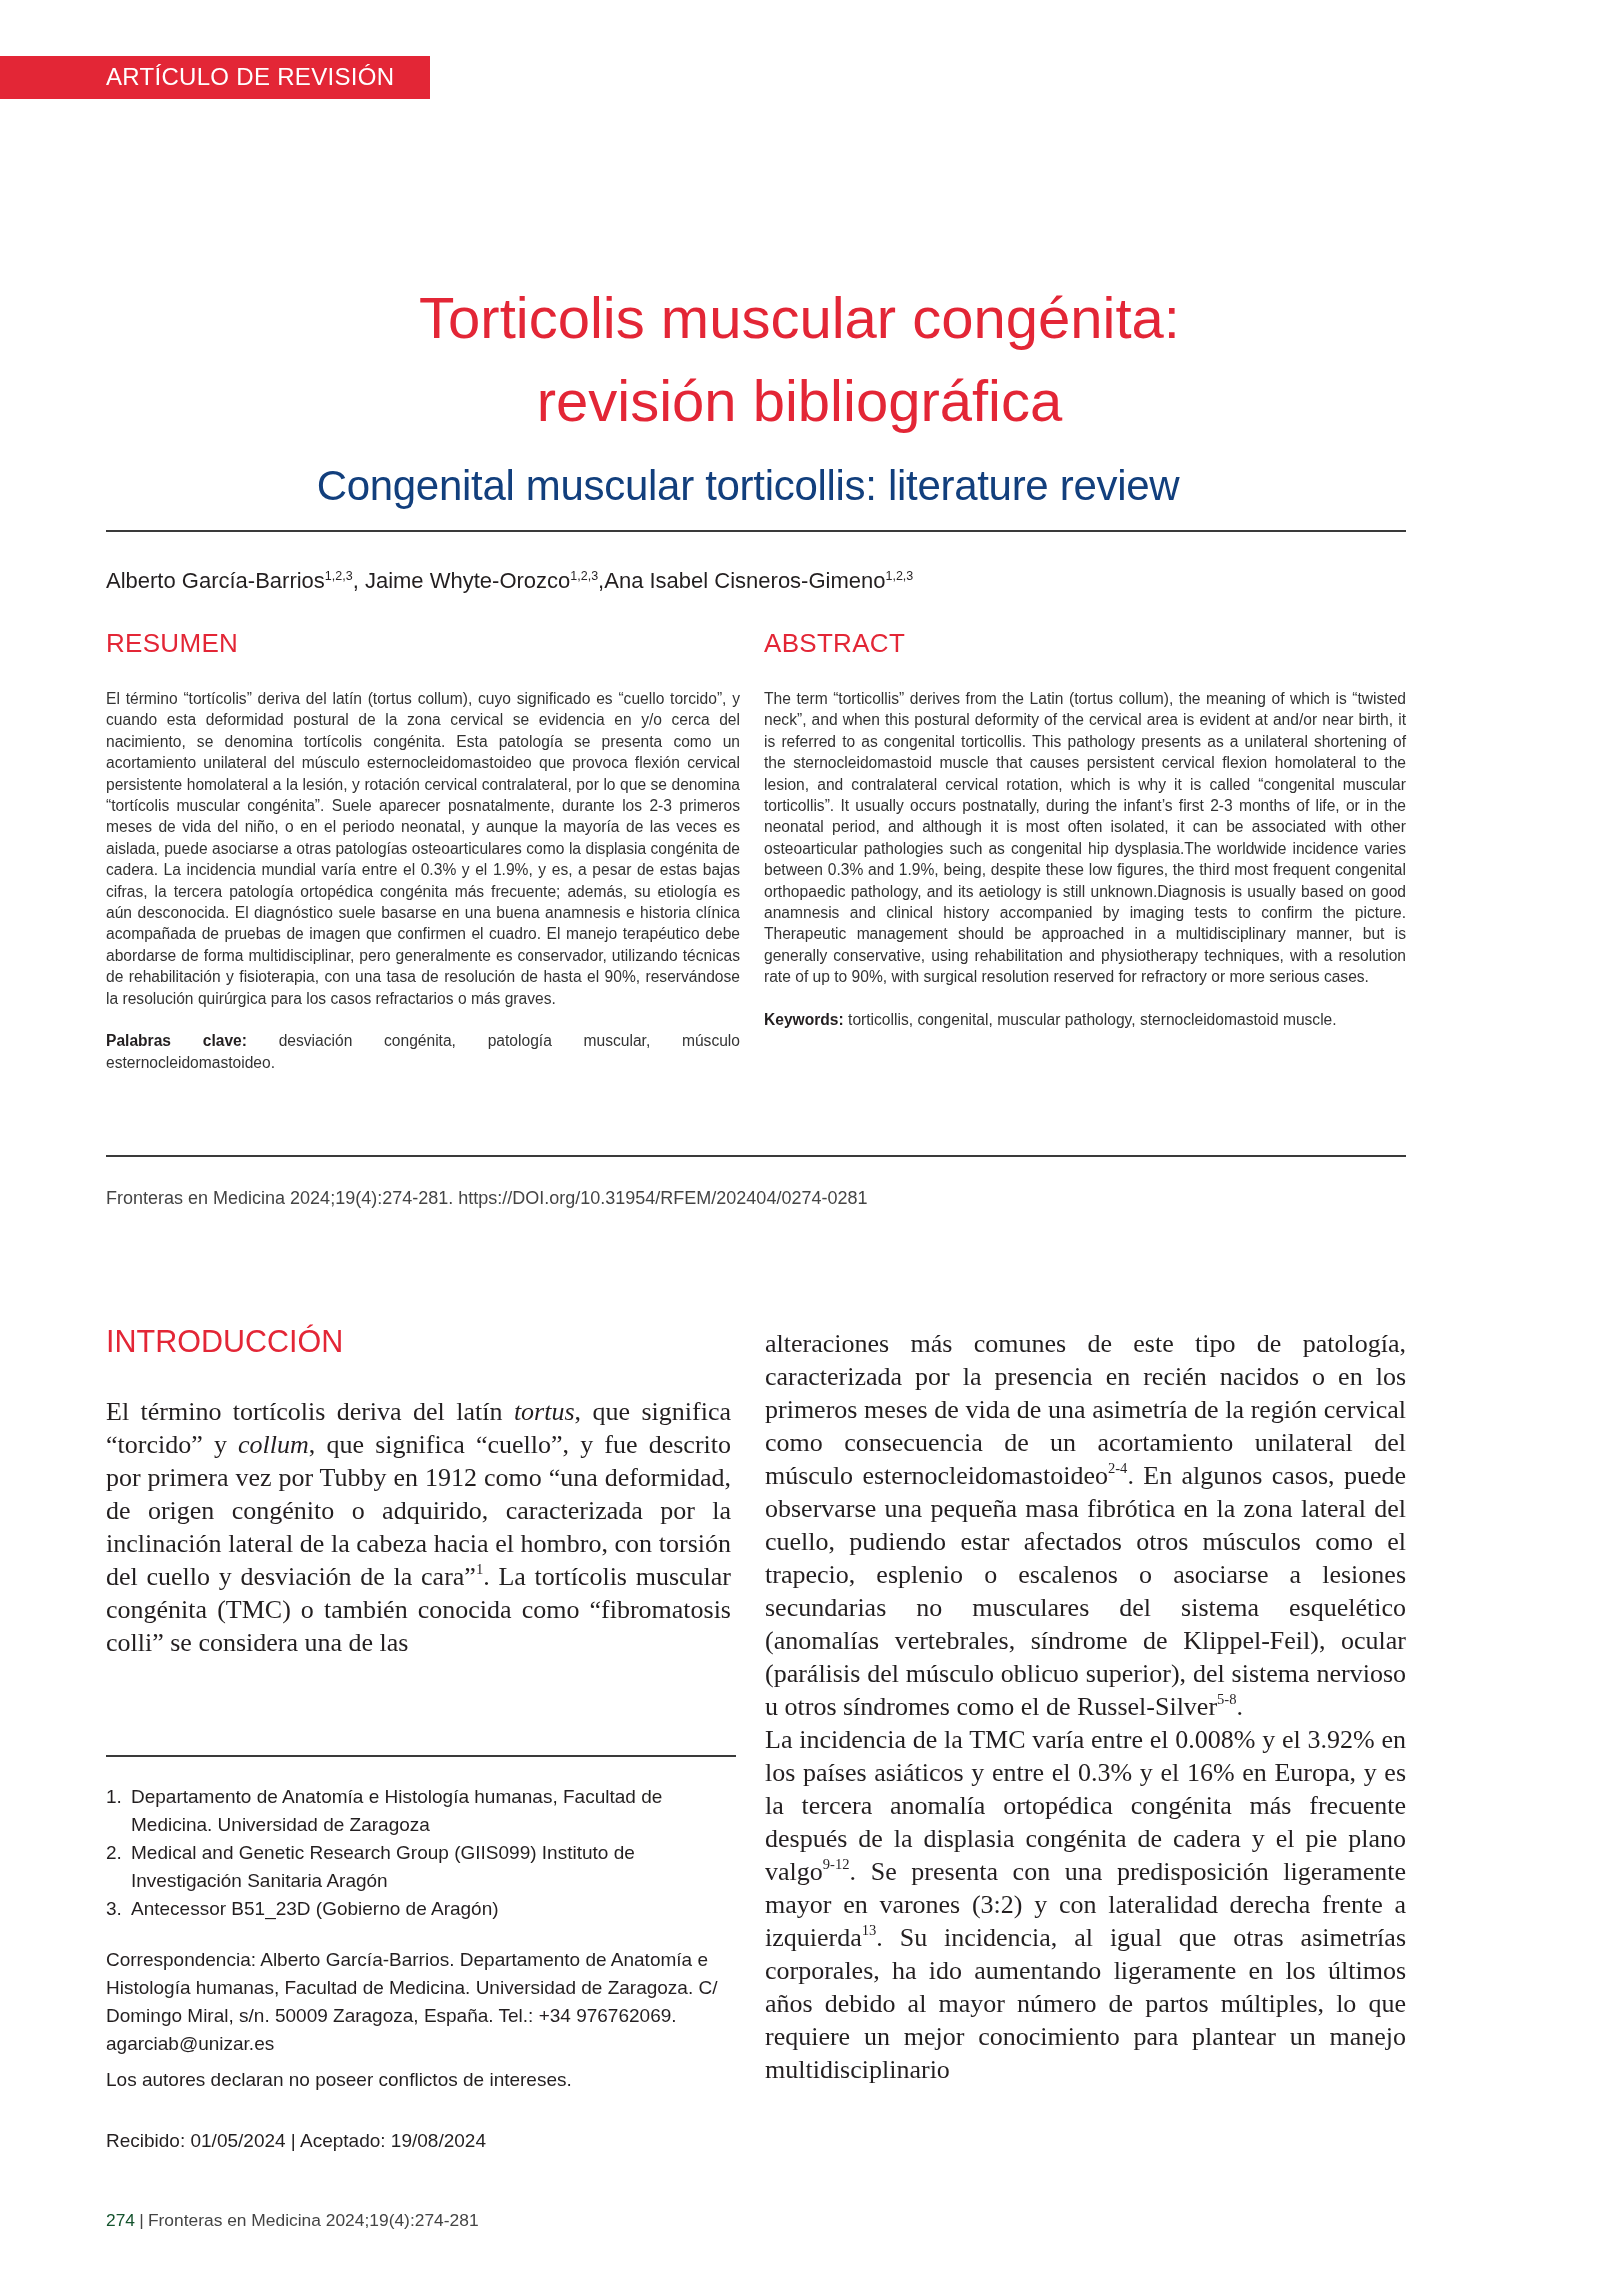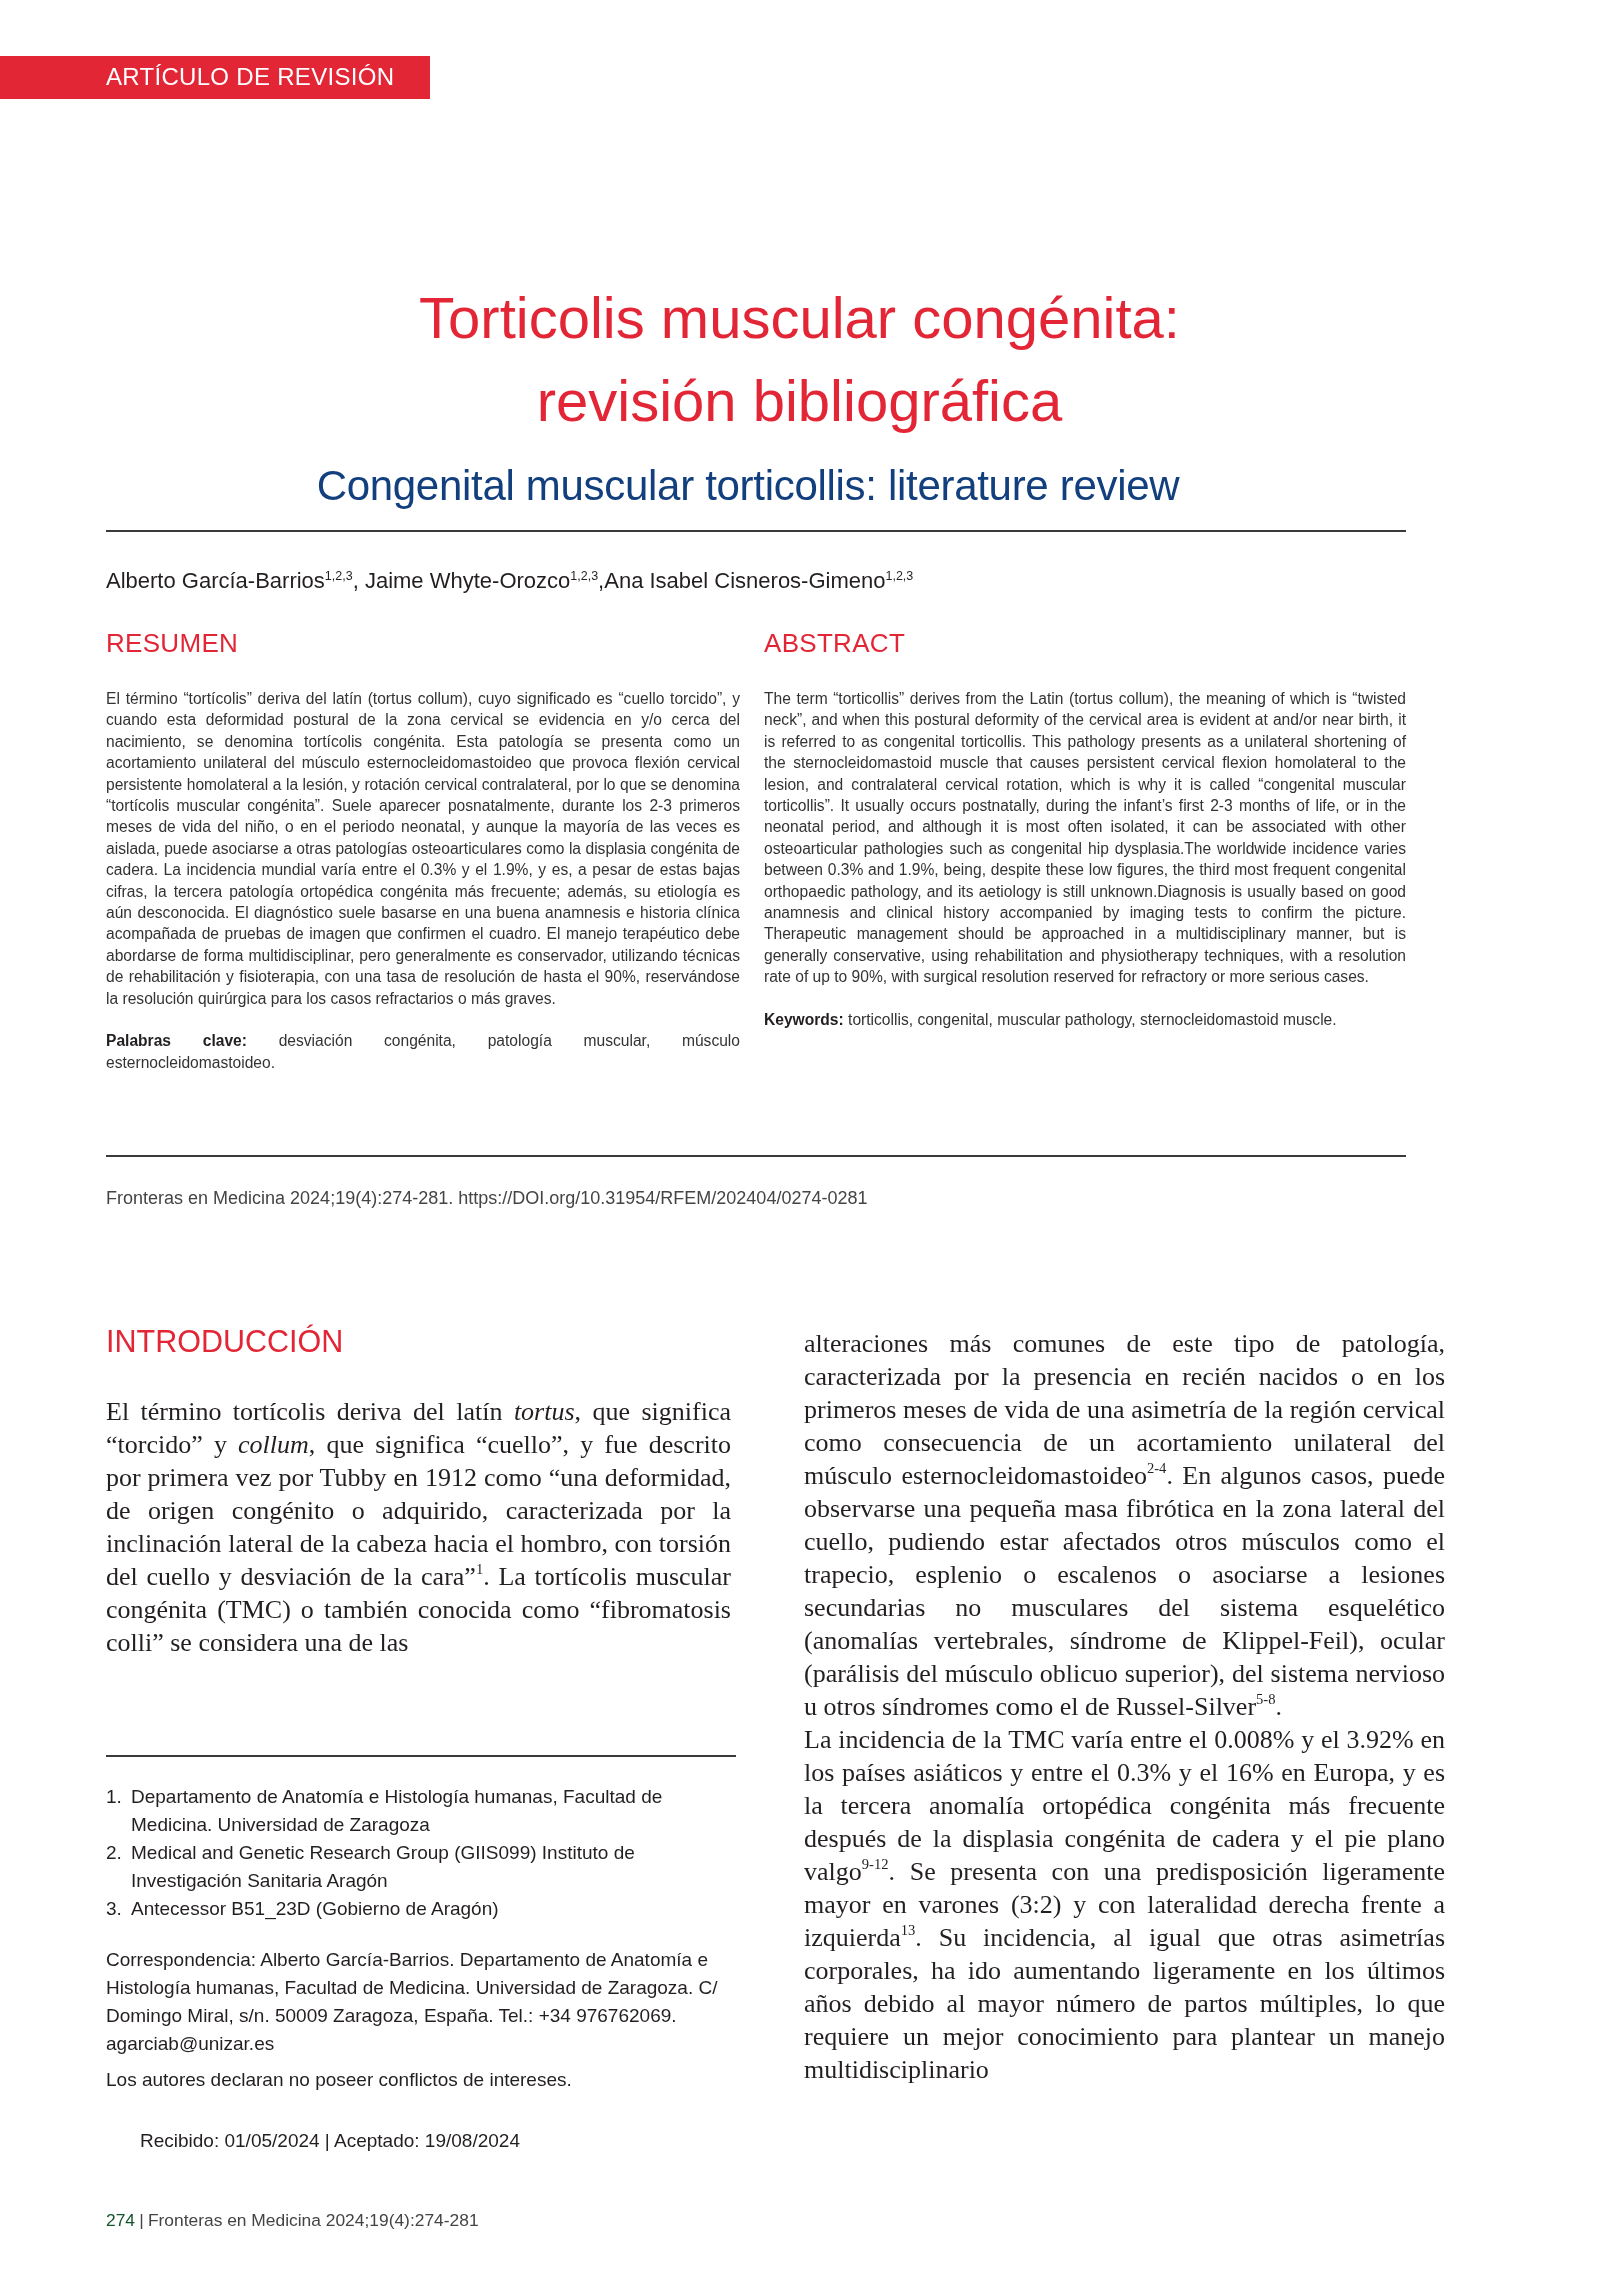"alteraciones más comunes de este" div.abs { margin-left: 39px -> none }
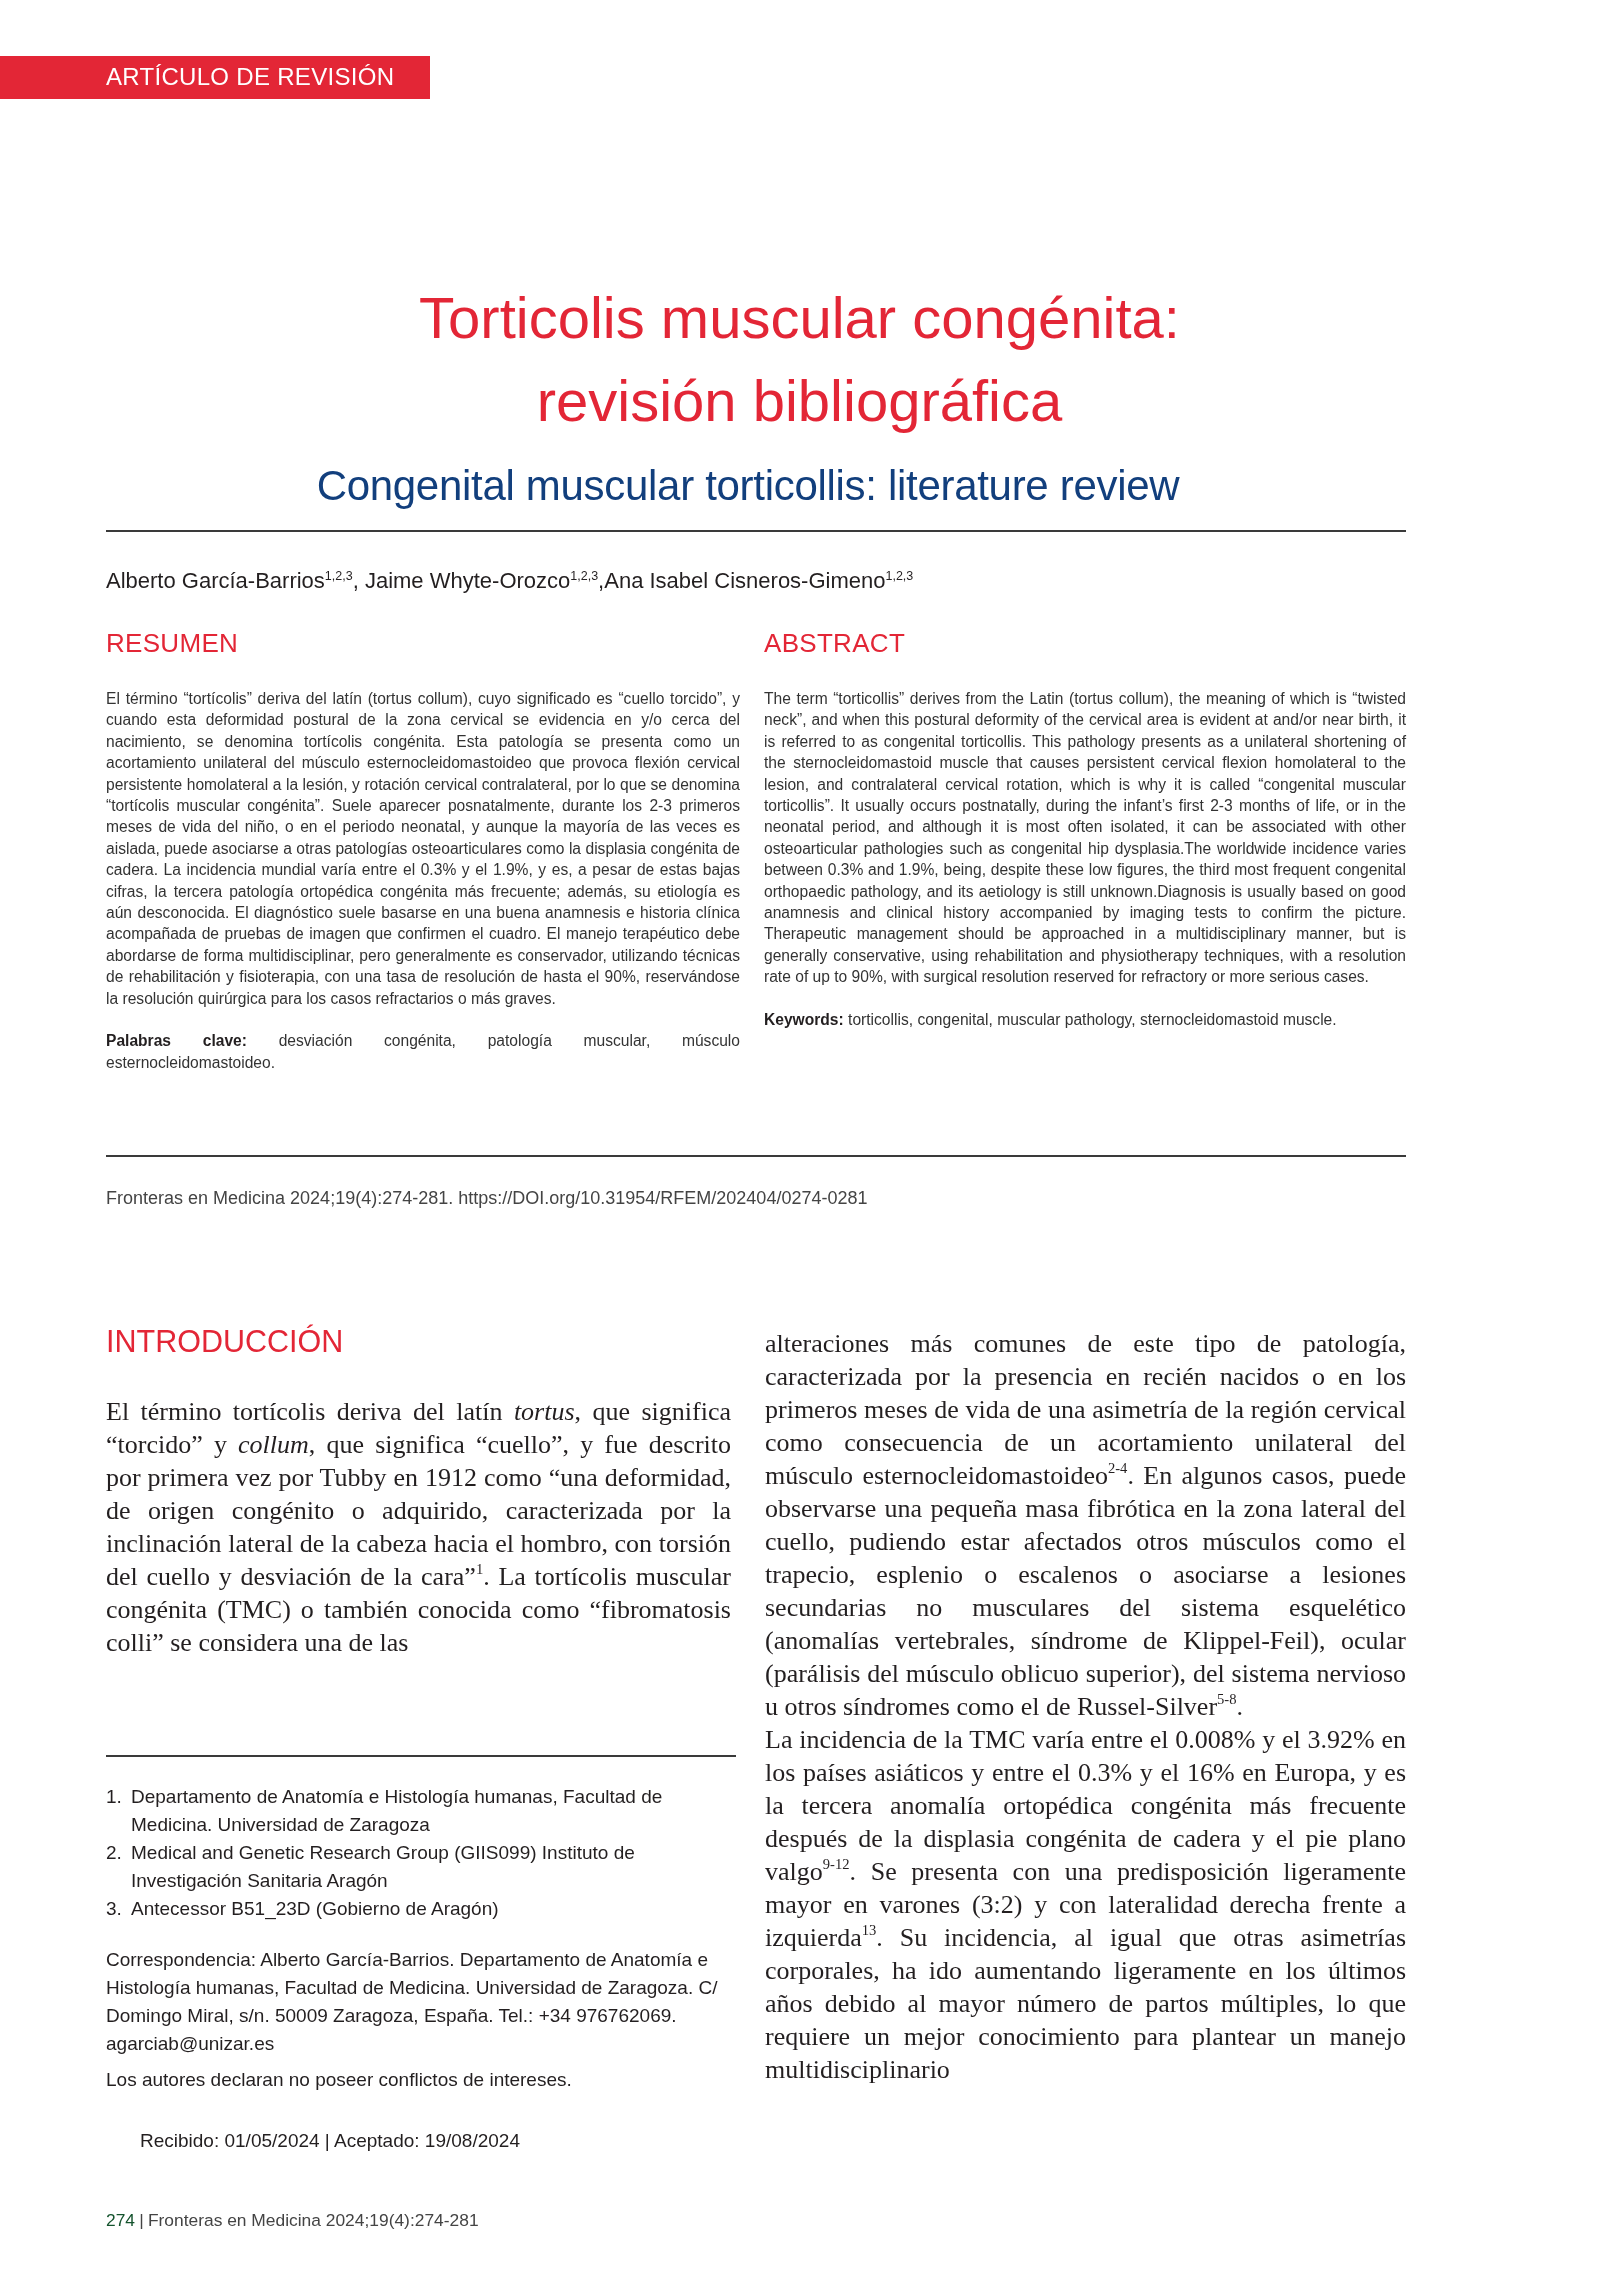"Recibido: 01/05/2024 | Aceptado:" .dates { margin-left: 34px -> none }
